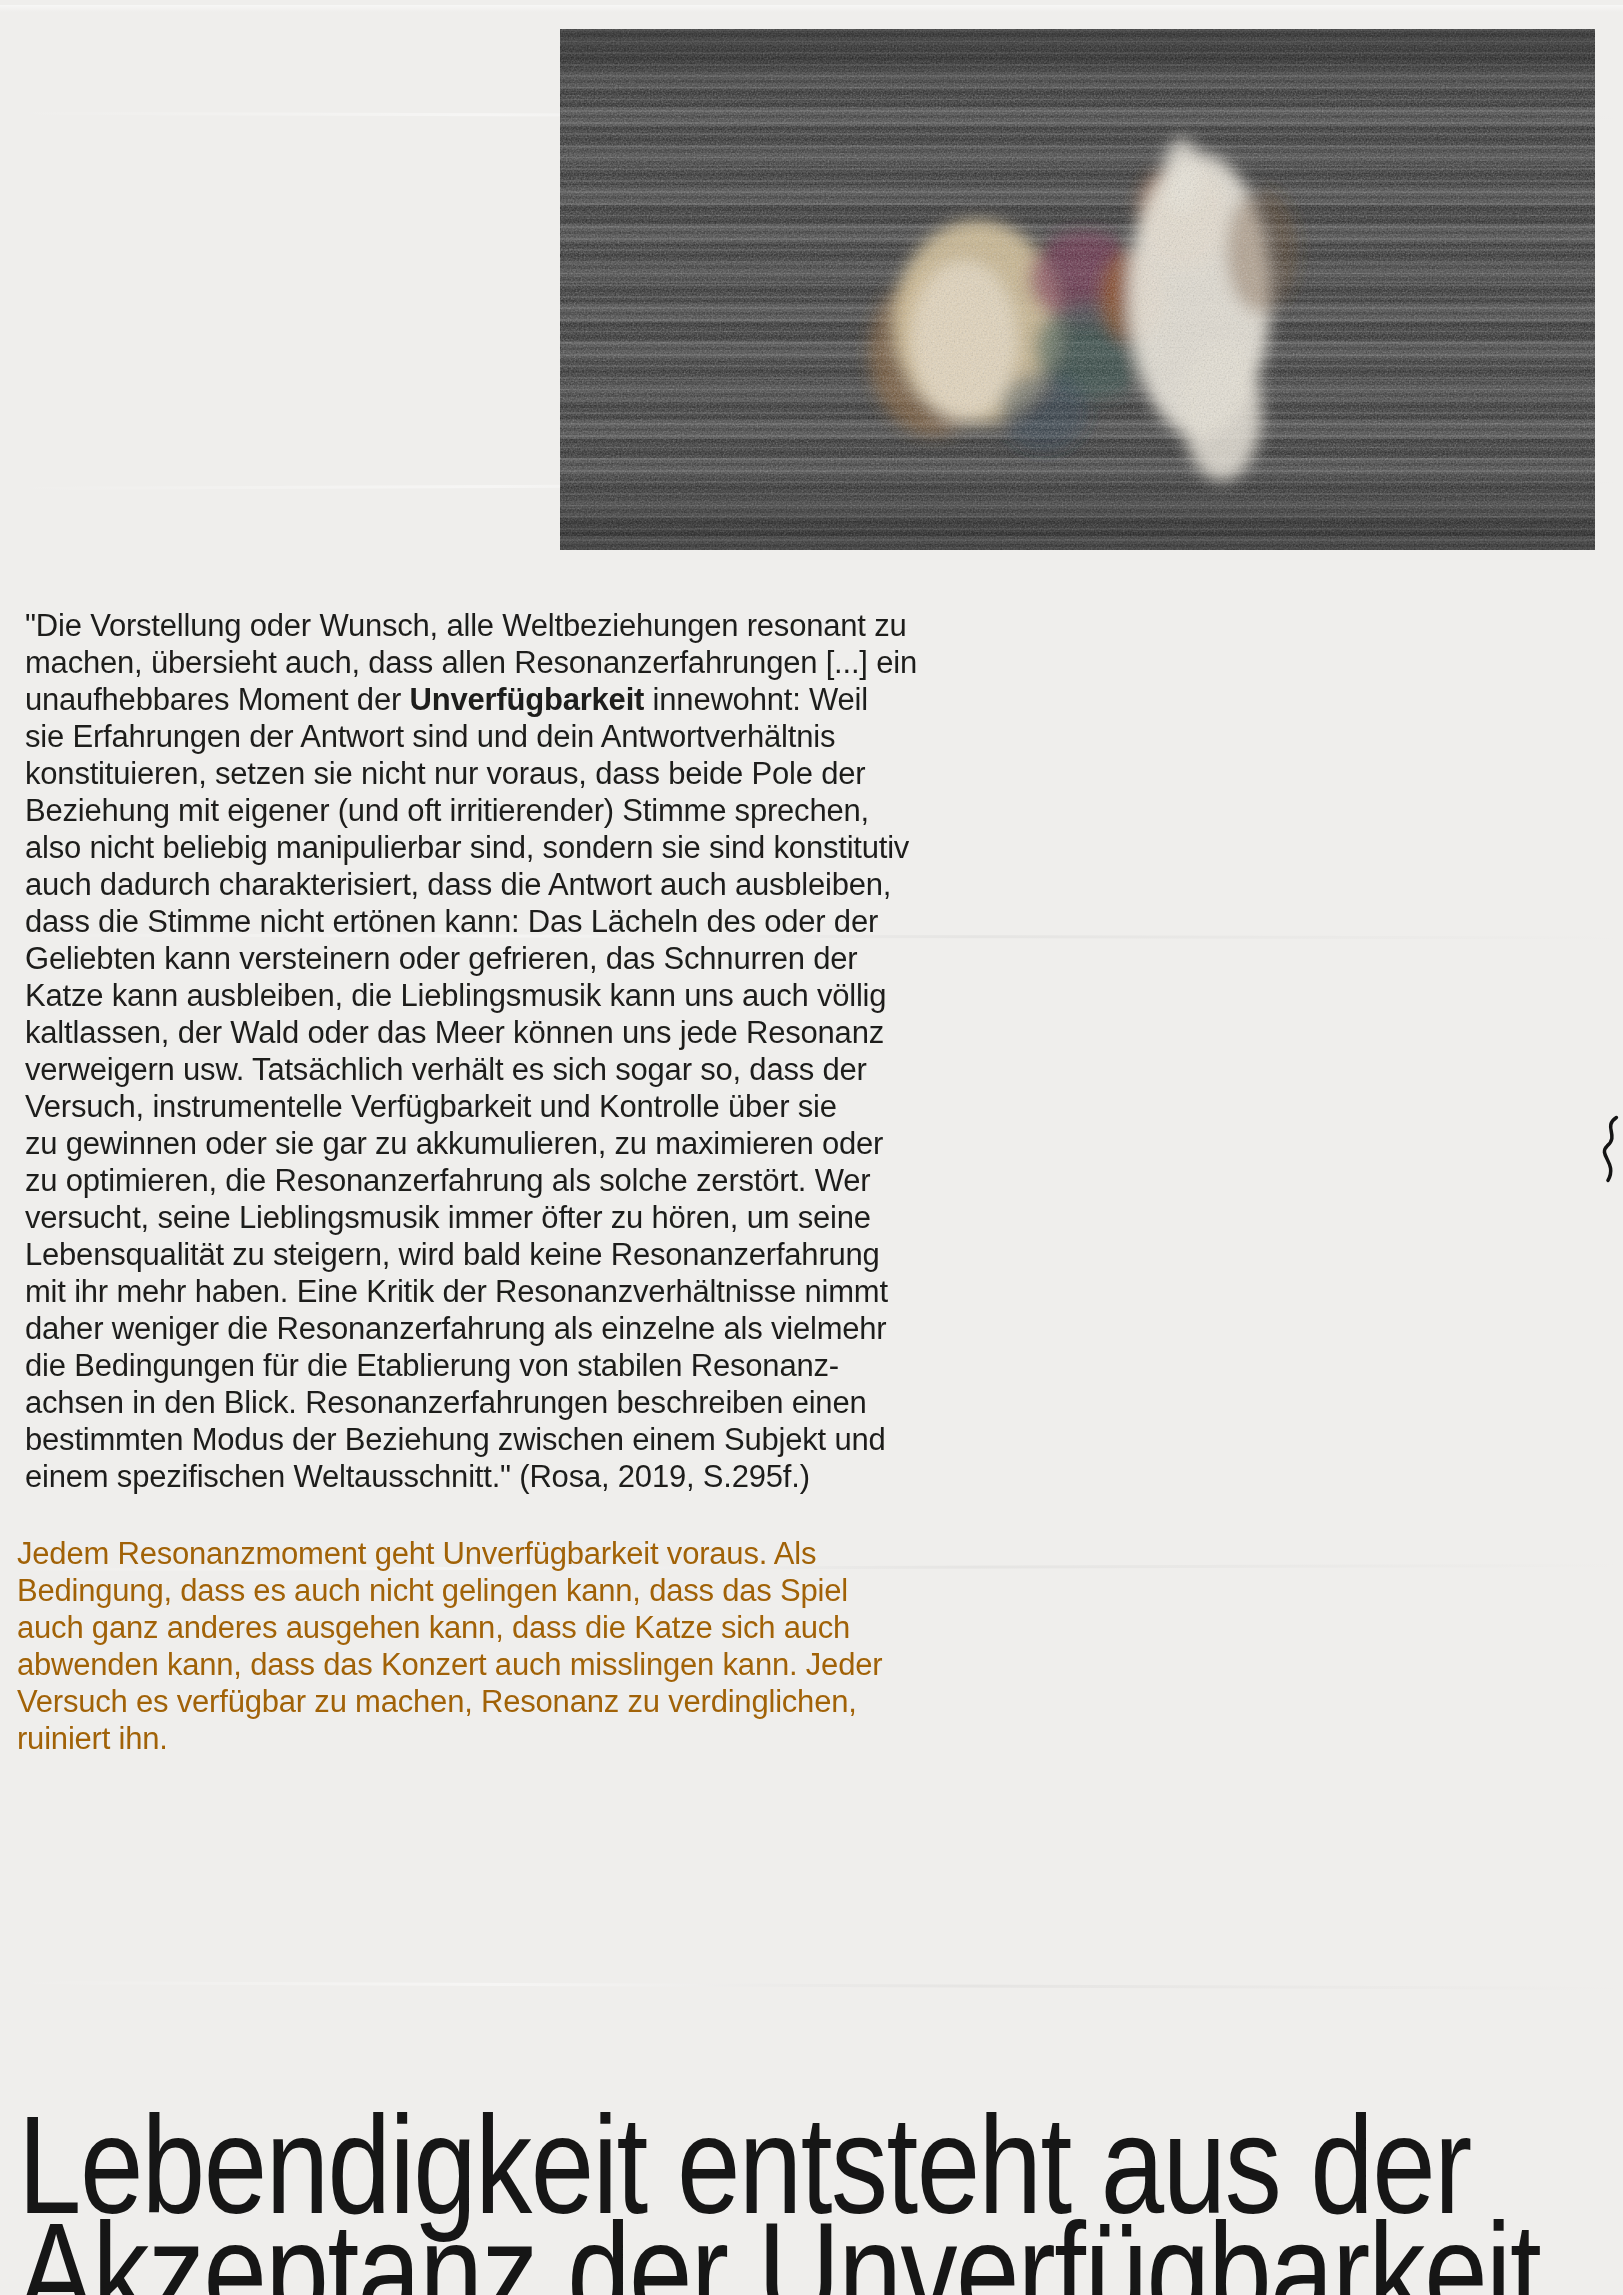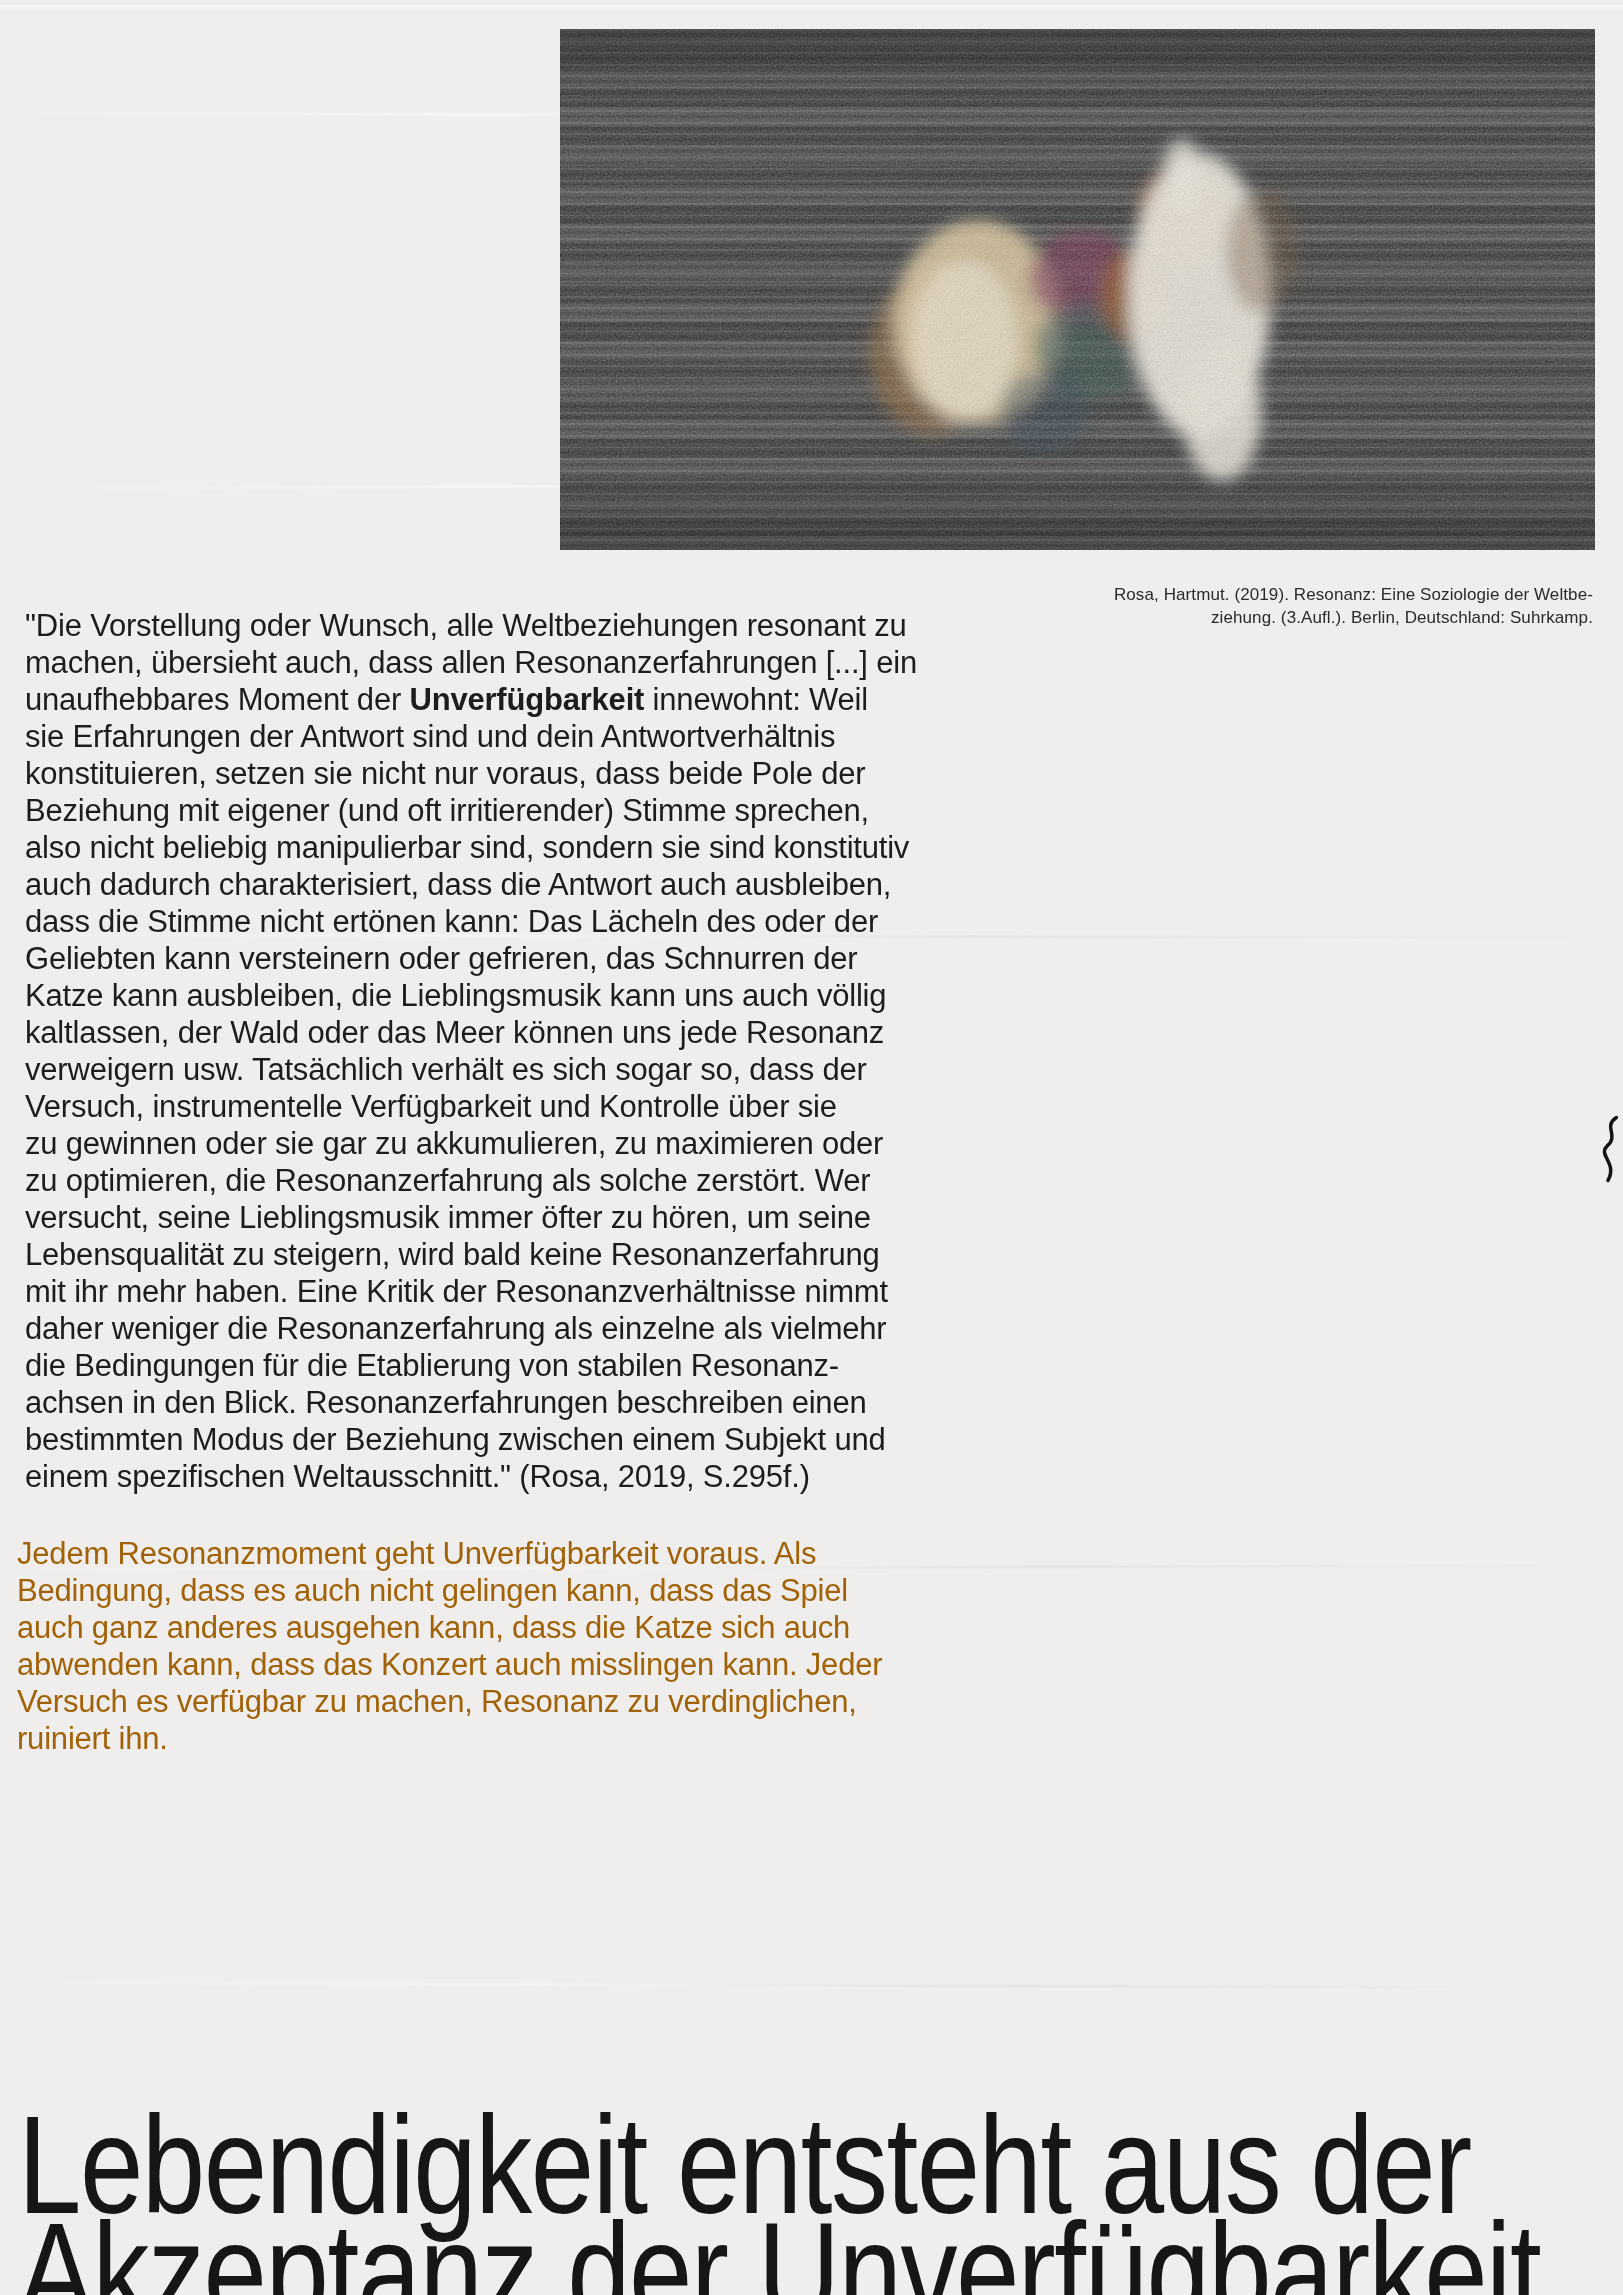"Rosa, Hartmut. (2019). Resonanz: Eine" div.citation { html: <div>Rosa, Hartmut. (2019). Resonanz: Eine Soziologie der Weltbe- ziehung. (3.Aufl.). Berlin, Deutschland: Suhrkamp.</div> -> none }
